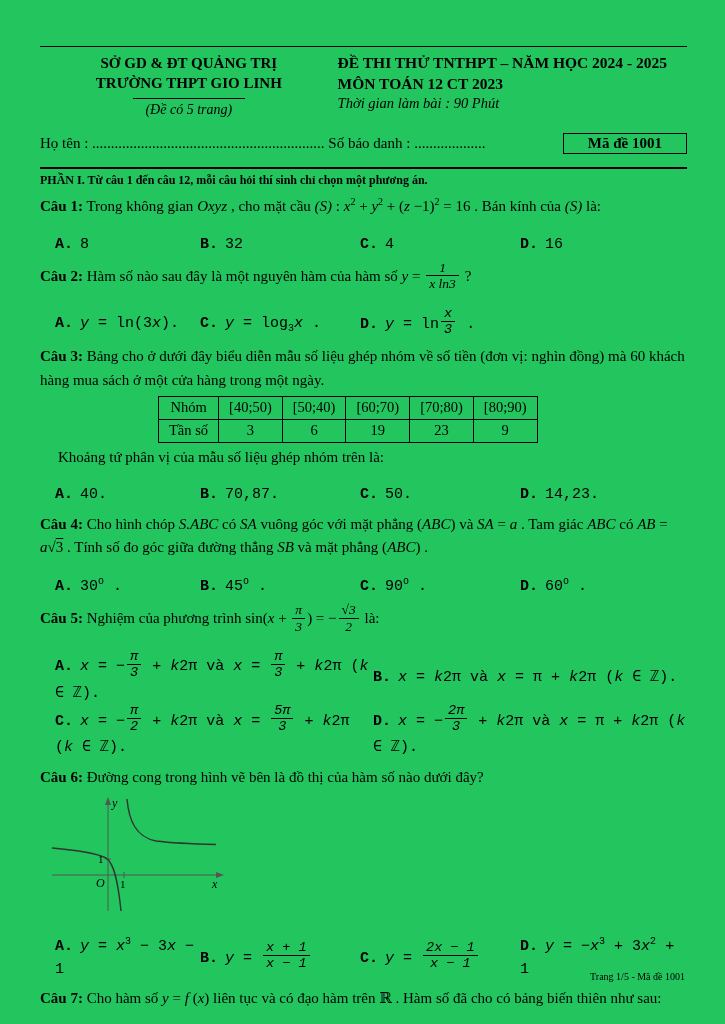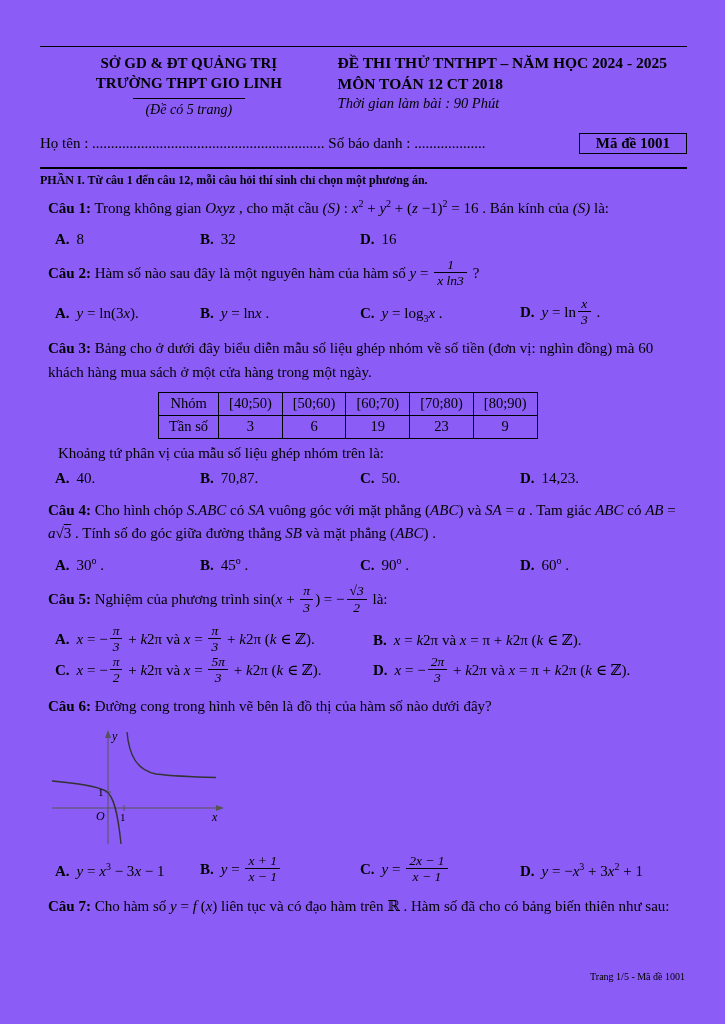"SỞ GD & ĐT QUẢNG" .page { background: #8b5cf6 -> #22c55e }
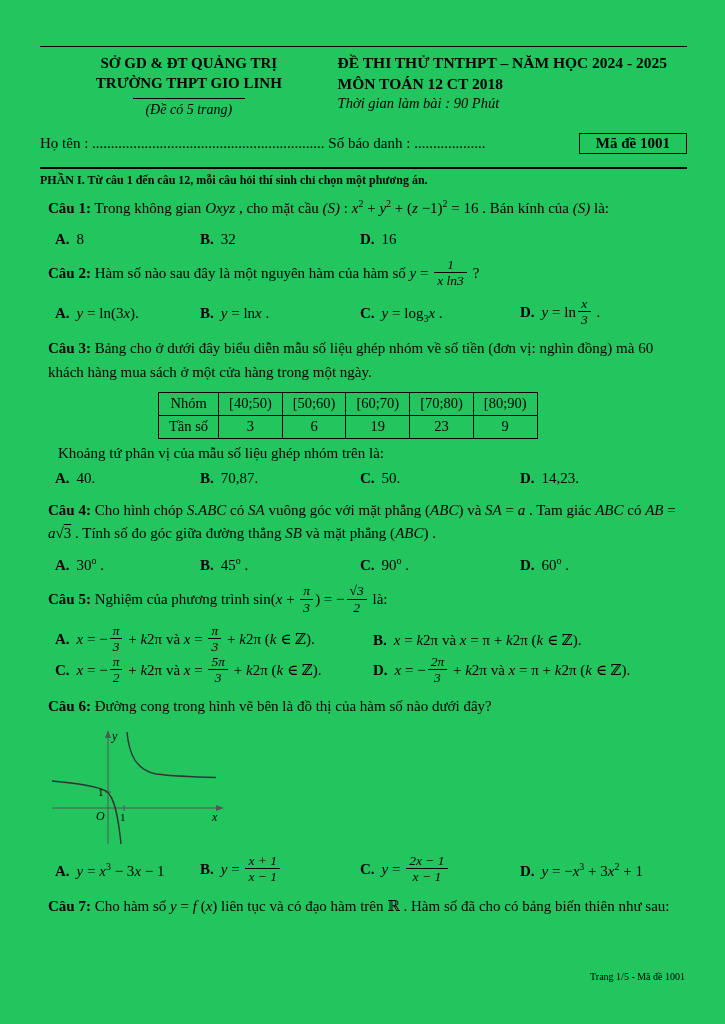"MÔN TOÁN 12 CT 2018" div.hr1 { text: 2018 -> 2023 }
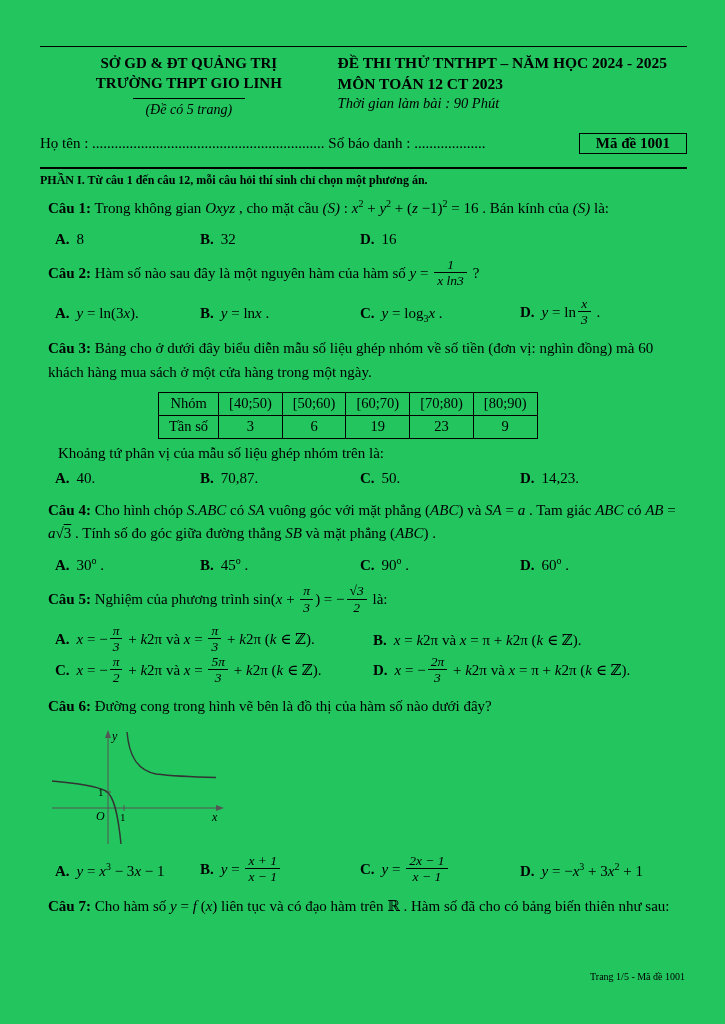"Mã đề 1001" .code-box { padding: 1px 16px -> 1px 24px }
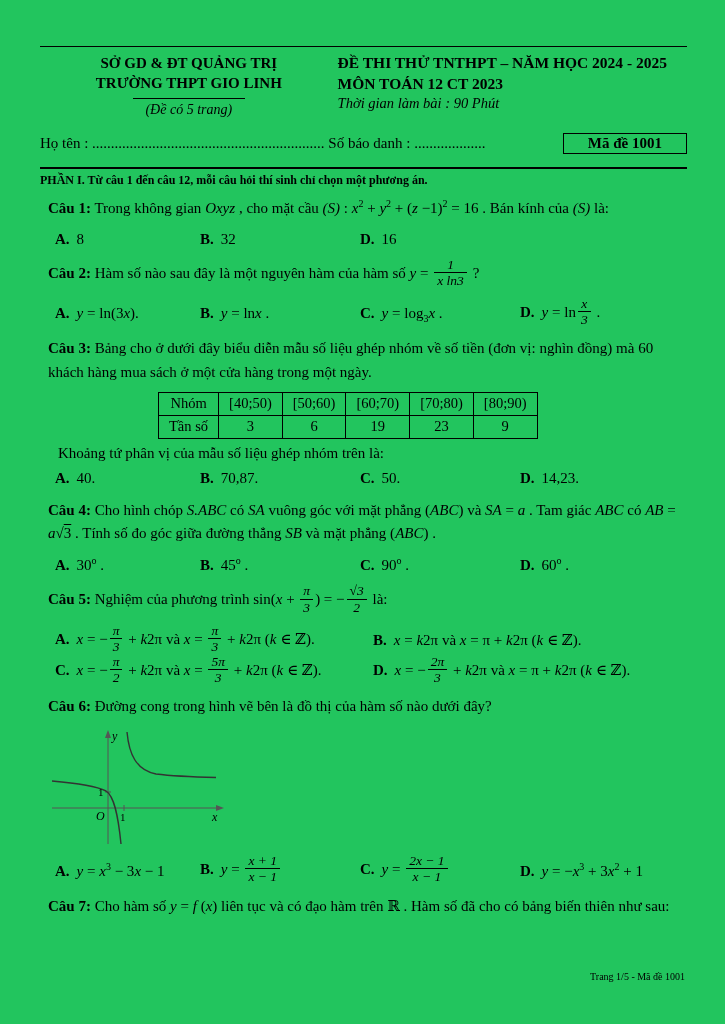"Câu 1: Trong không gian" .q-text { margin: 8px -> 0 }
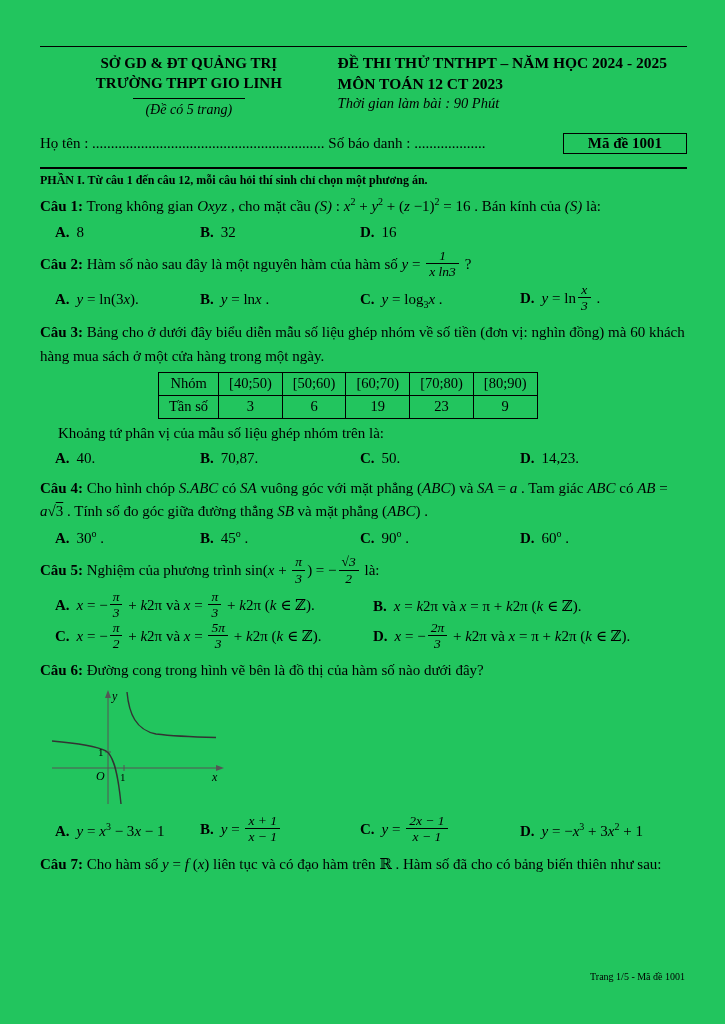"A. 8" .options { font-family: none -> Liberation Mono, monospace; margin-top: 3px -> 15px }
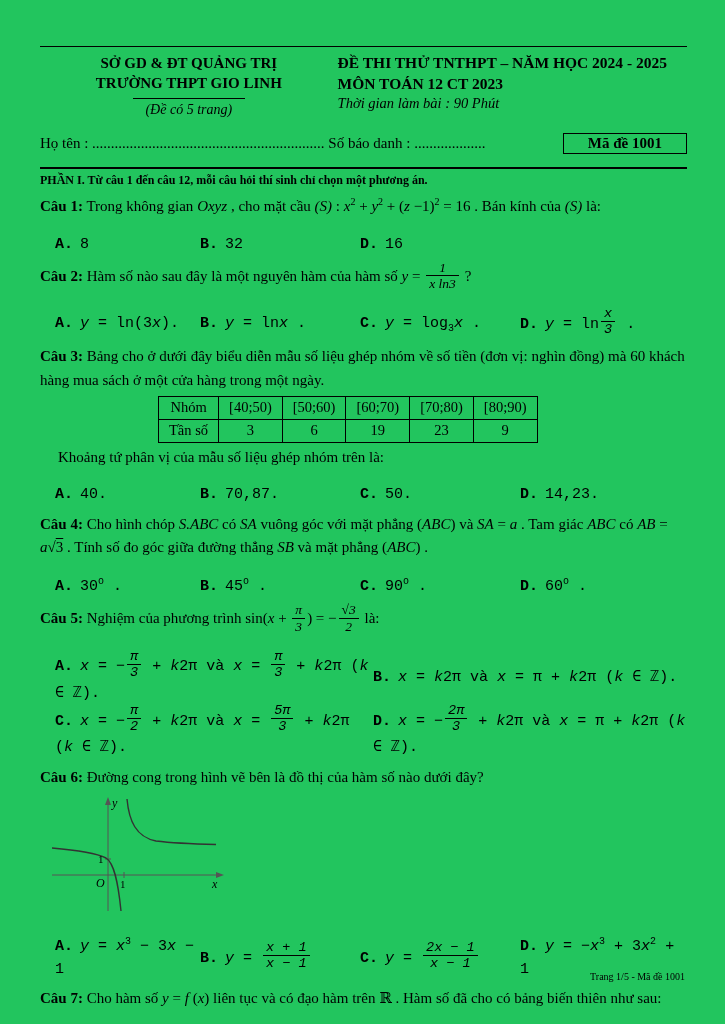"C. 4" div.opt { html: none -> <div><b>C.</b><span>4</span></div> }
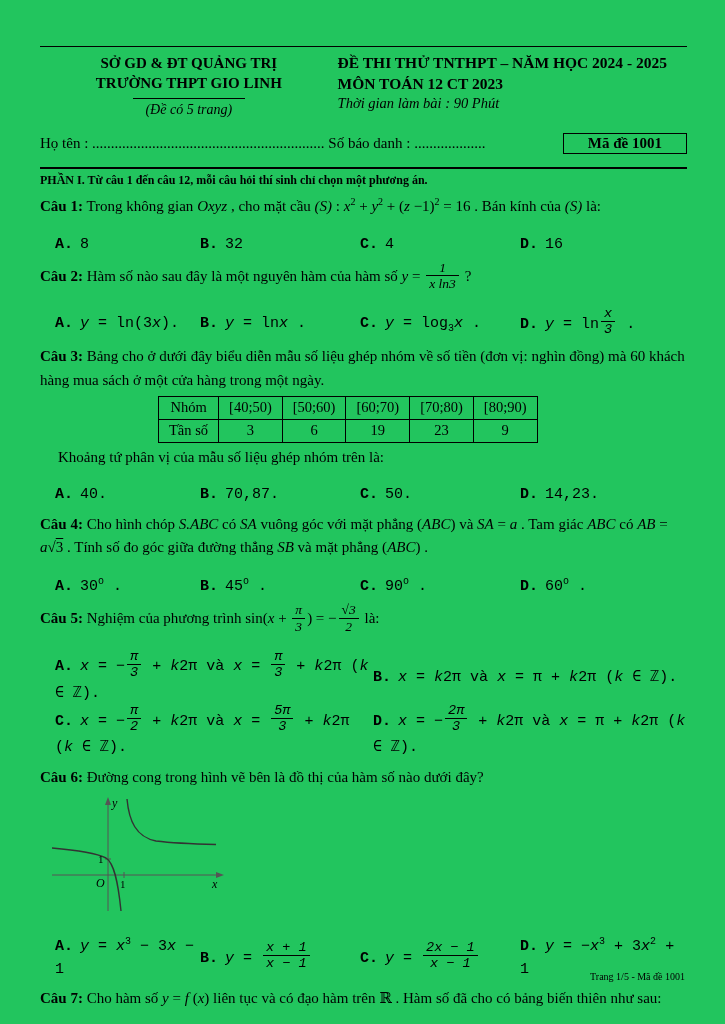"B. y = lnx ." div.opt { html: <div><b>B.</b><span><i>y</i> = ln<i>x</i> .</span></div> -> none }
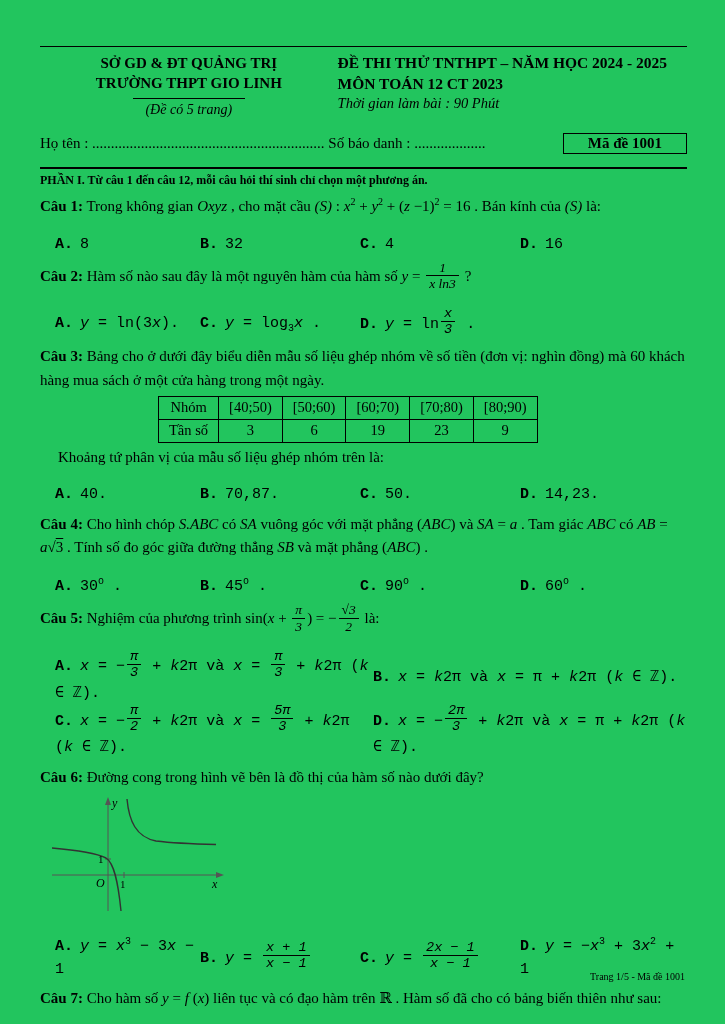"[50;60)" td { text: 60 -> 40 }
